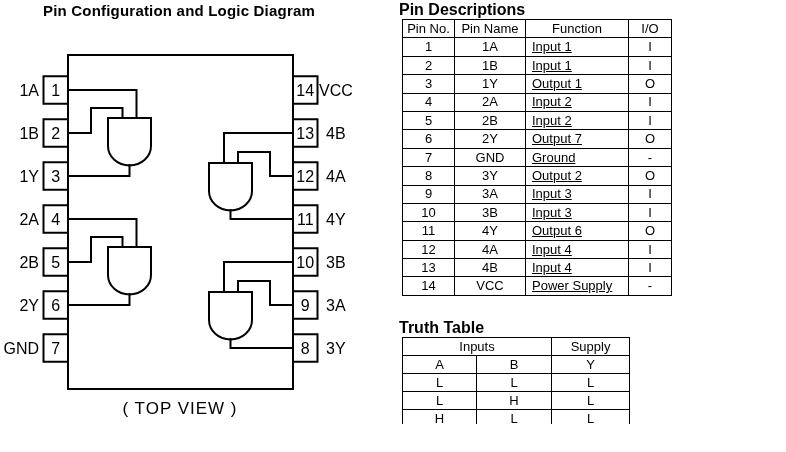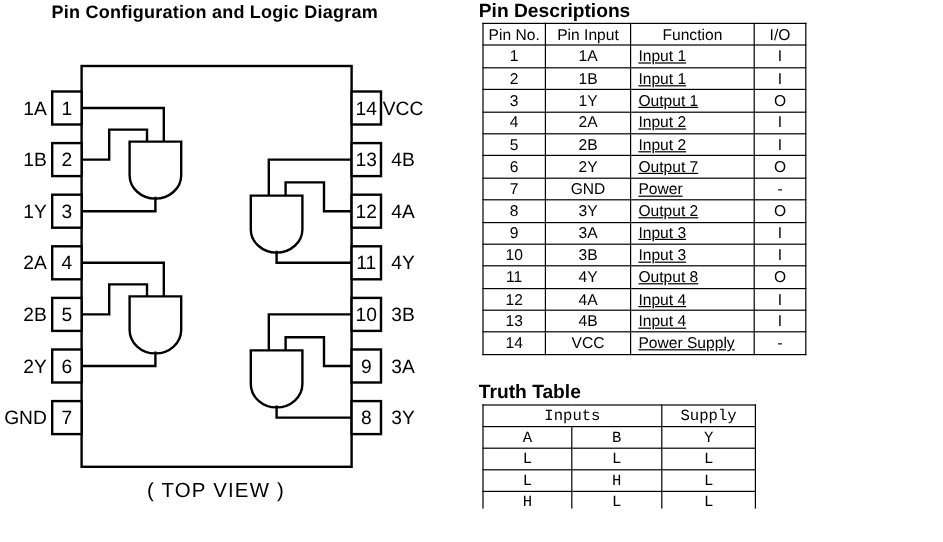"Pin Input" th { text: Input -> Name }
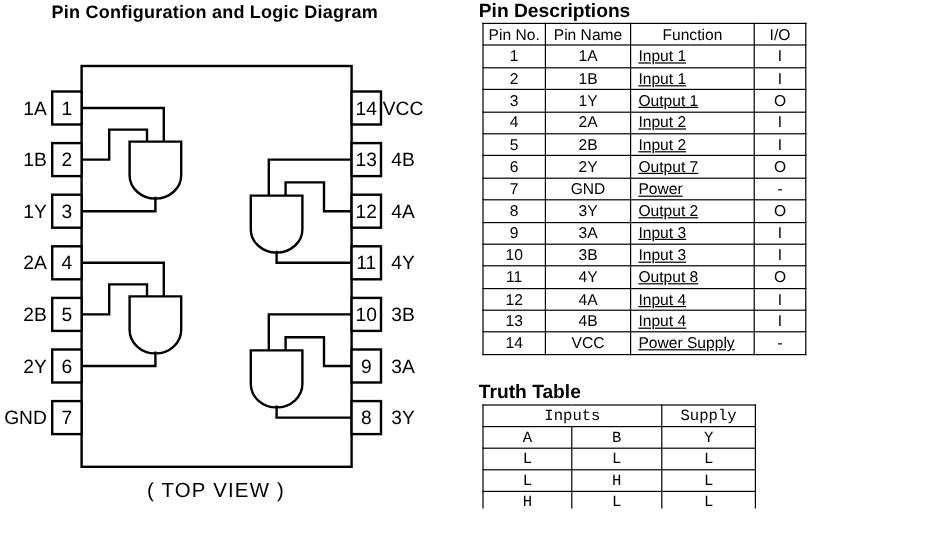"Power" td.fn { text: Power -> Ground }
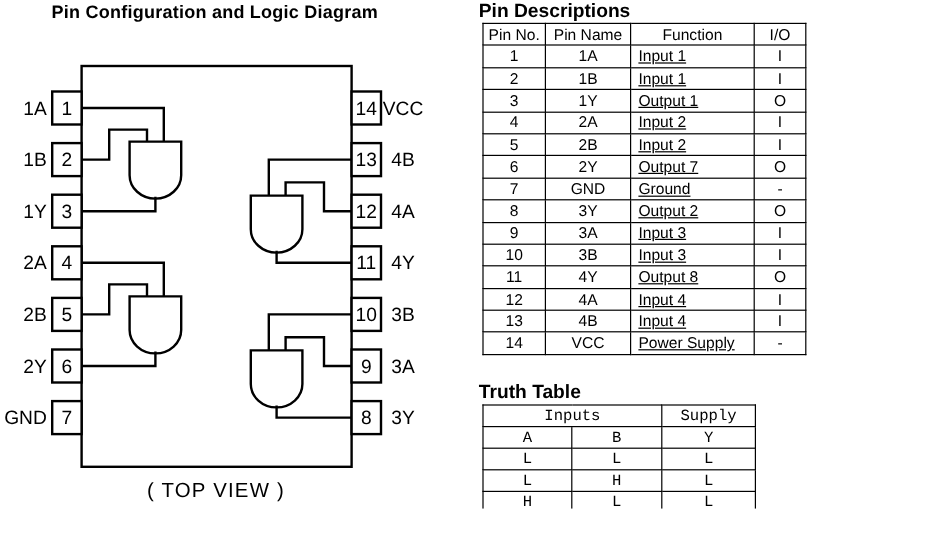"Output 8" td.fn { text: 8 -> 6 }
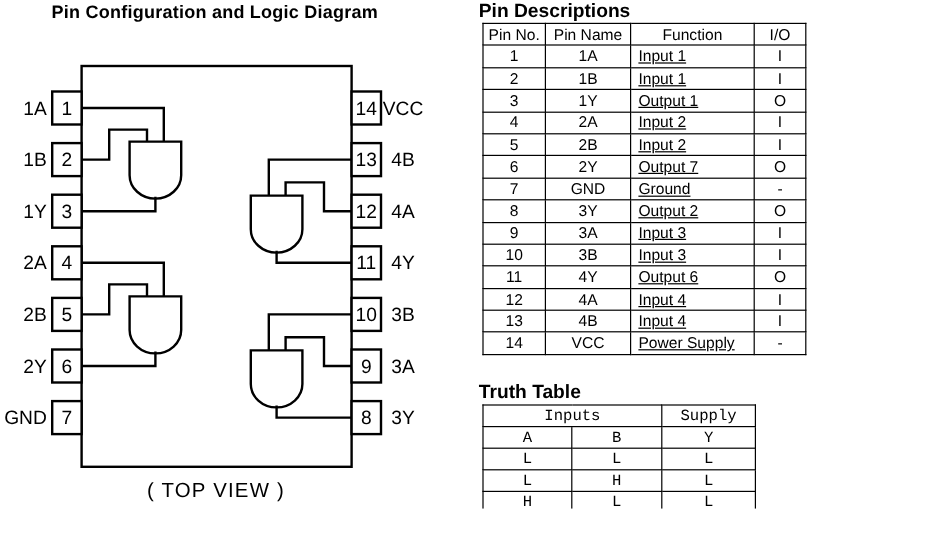"Inputs" .tt-table { font-family: Liberation Mono, monospace -> none }
